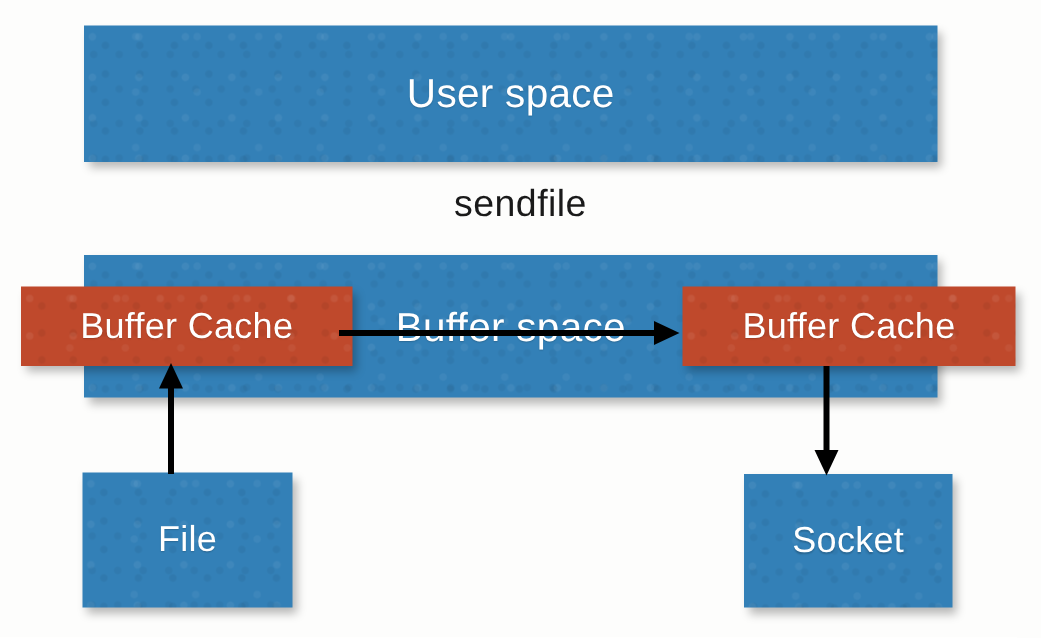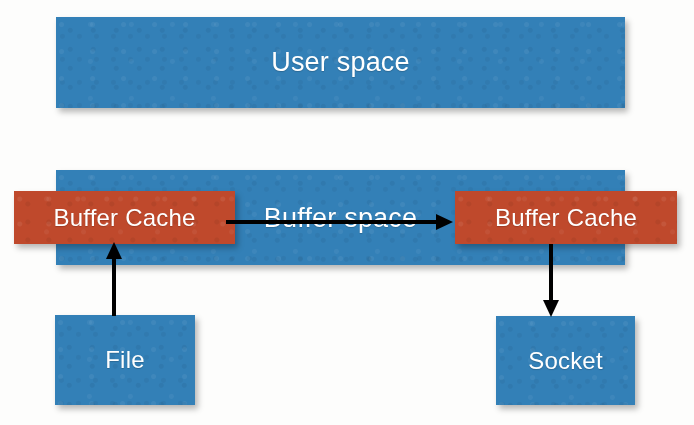"sendfile" div { html: none -> <div>sendfile</div> }
